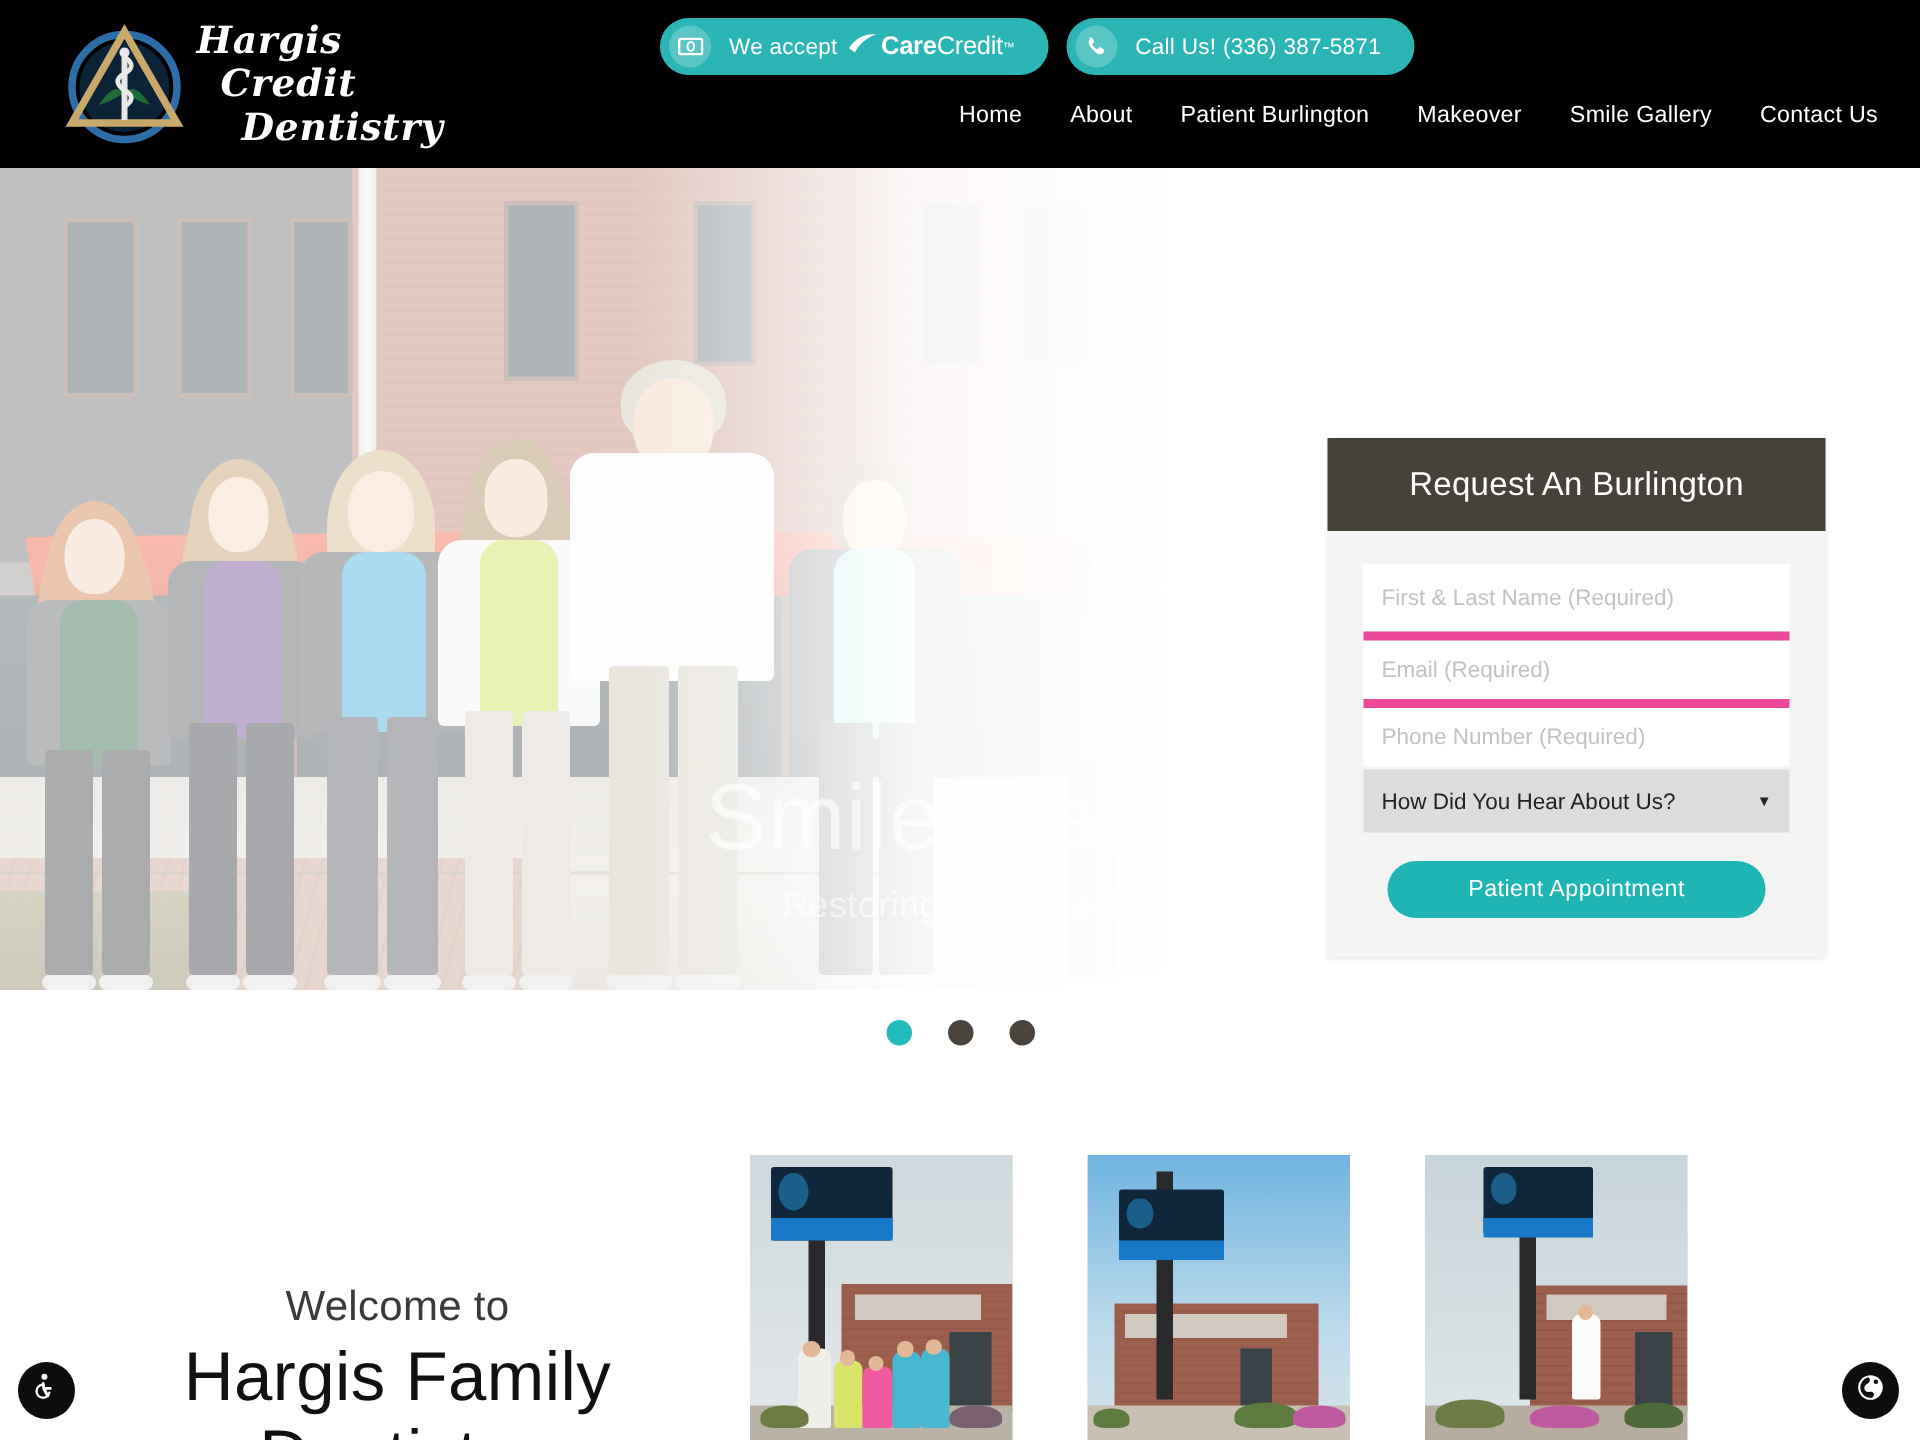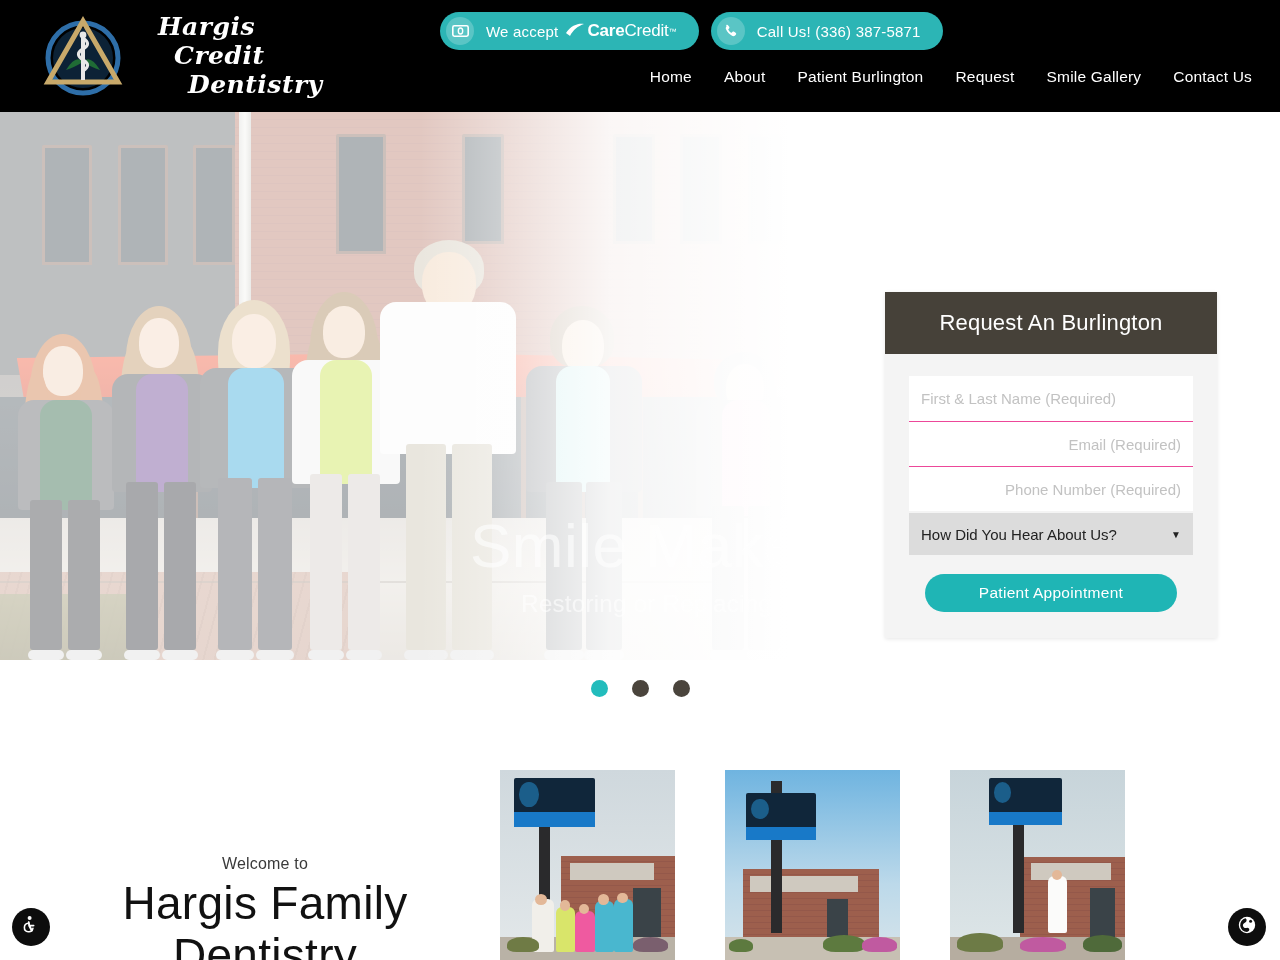"Hargis" .logo-wrap { gap: 28px -> 1px }
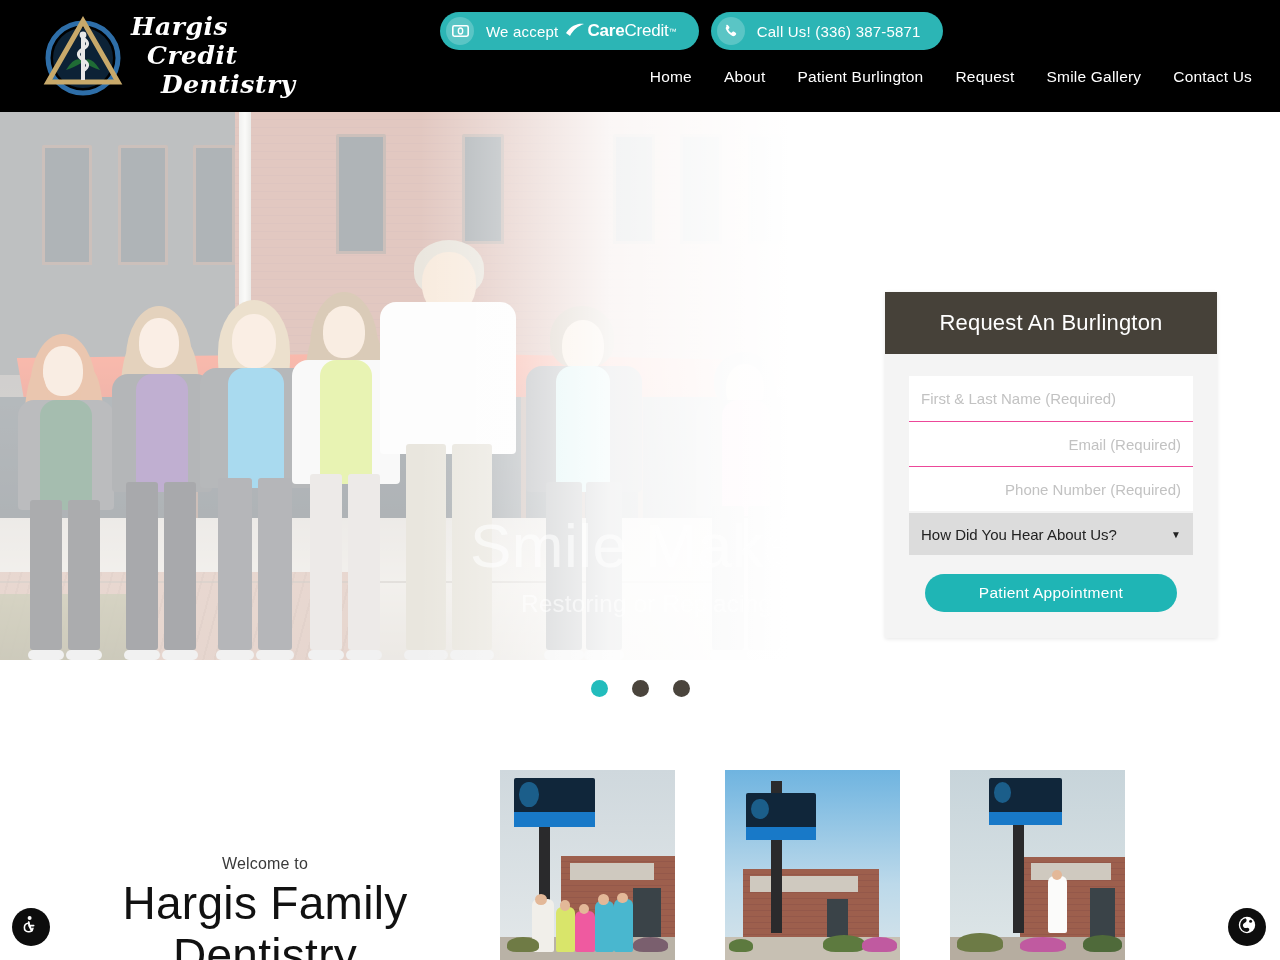"Request" span.nav-link { text: Request -> Makeover }
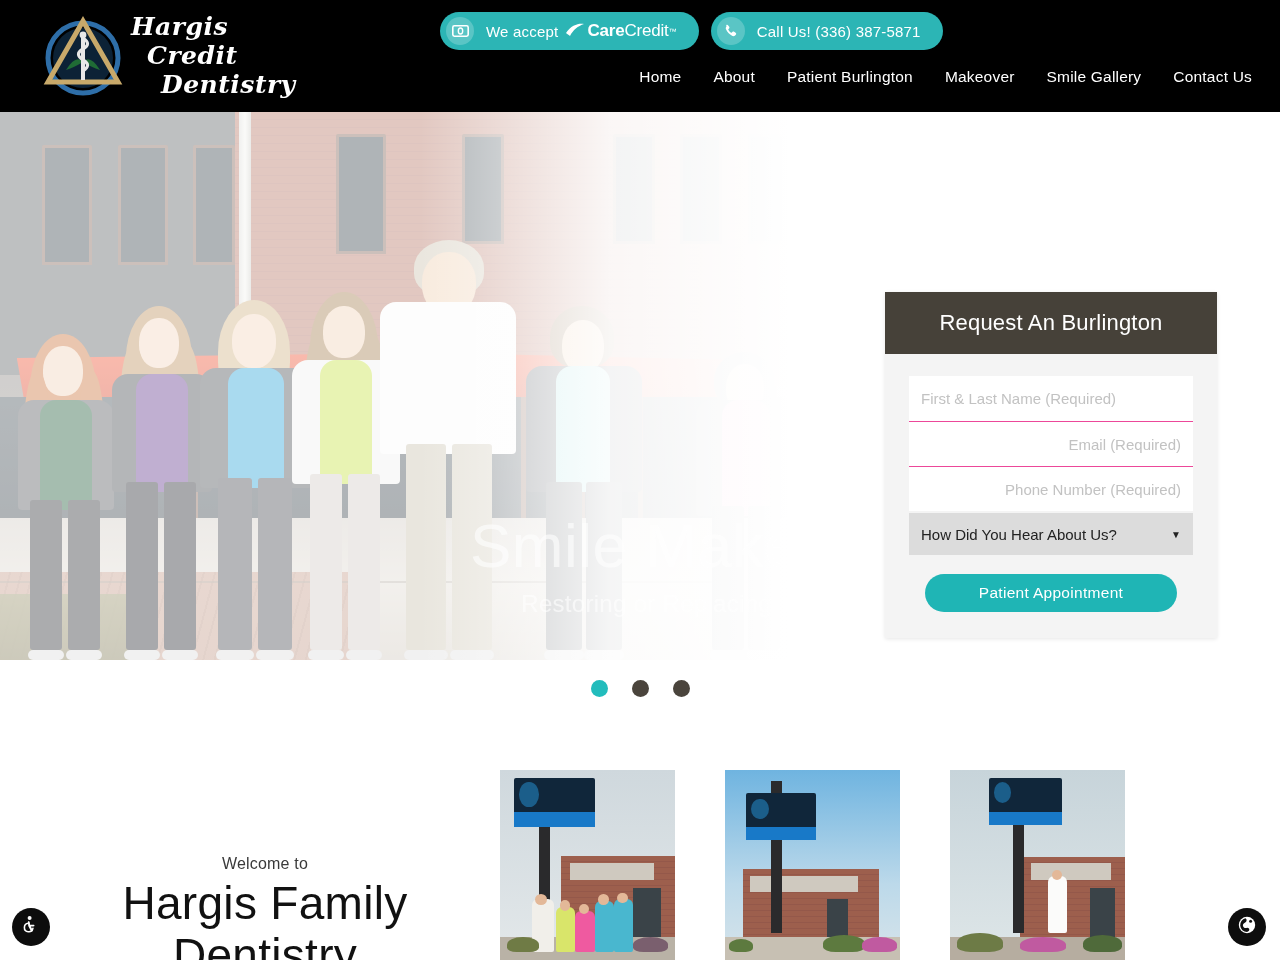"Email (Required)" .fld + .fld { border-top: 1px solid #ec4899 -> 6px solid #ec4899; text-align: right -> none }
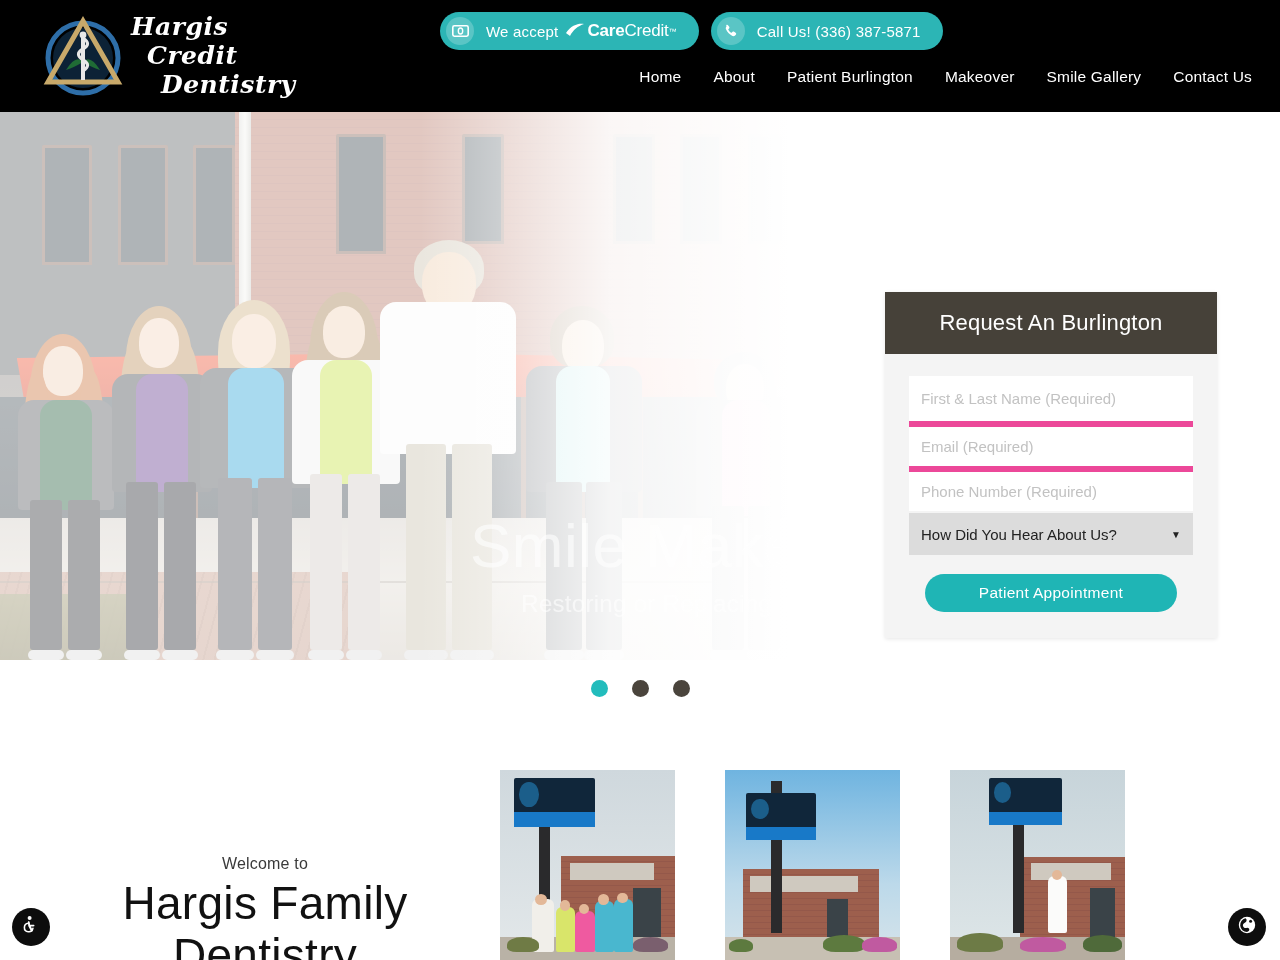"Welcome to" .welcome-kicker { font-size: 16px -> 28px }
